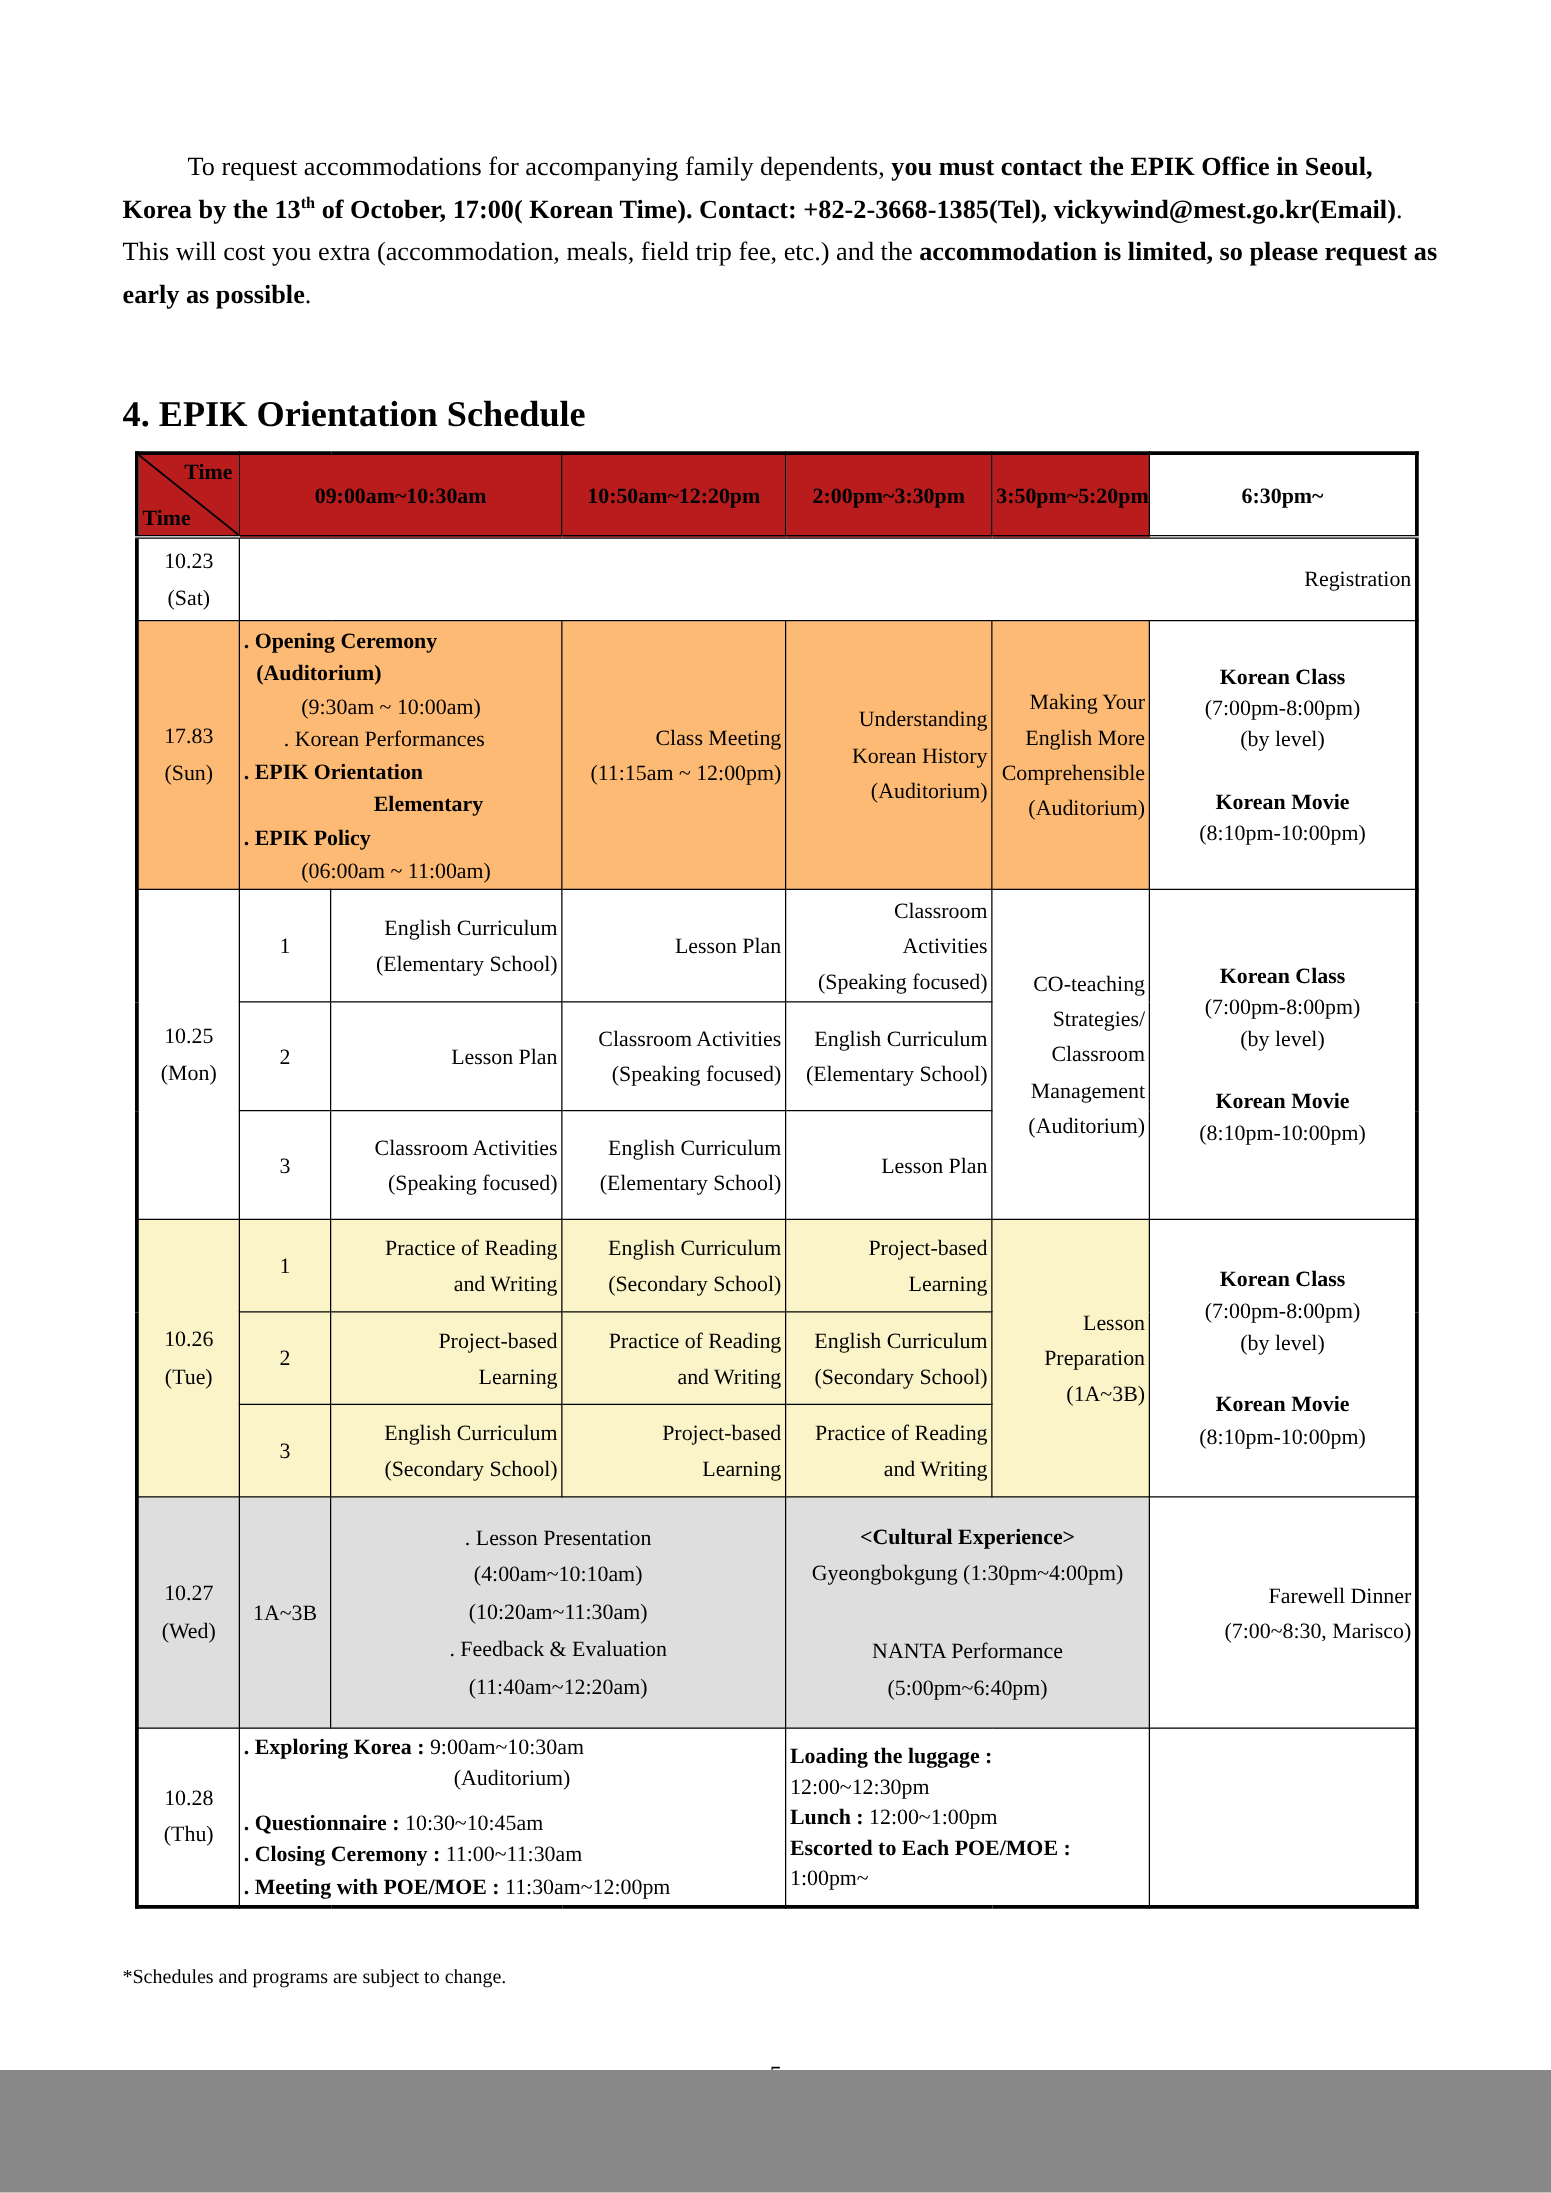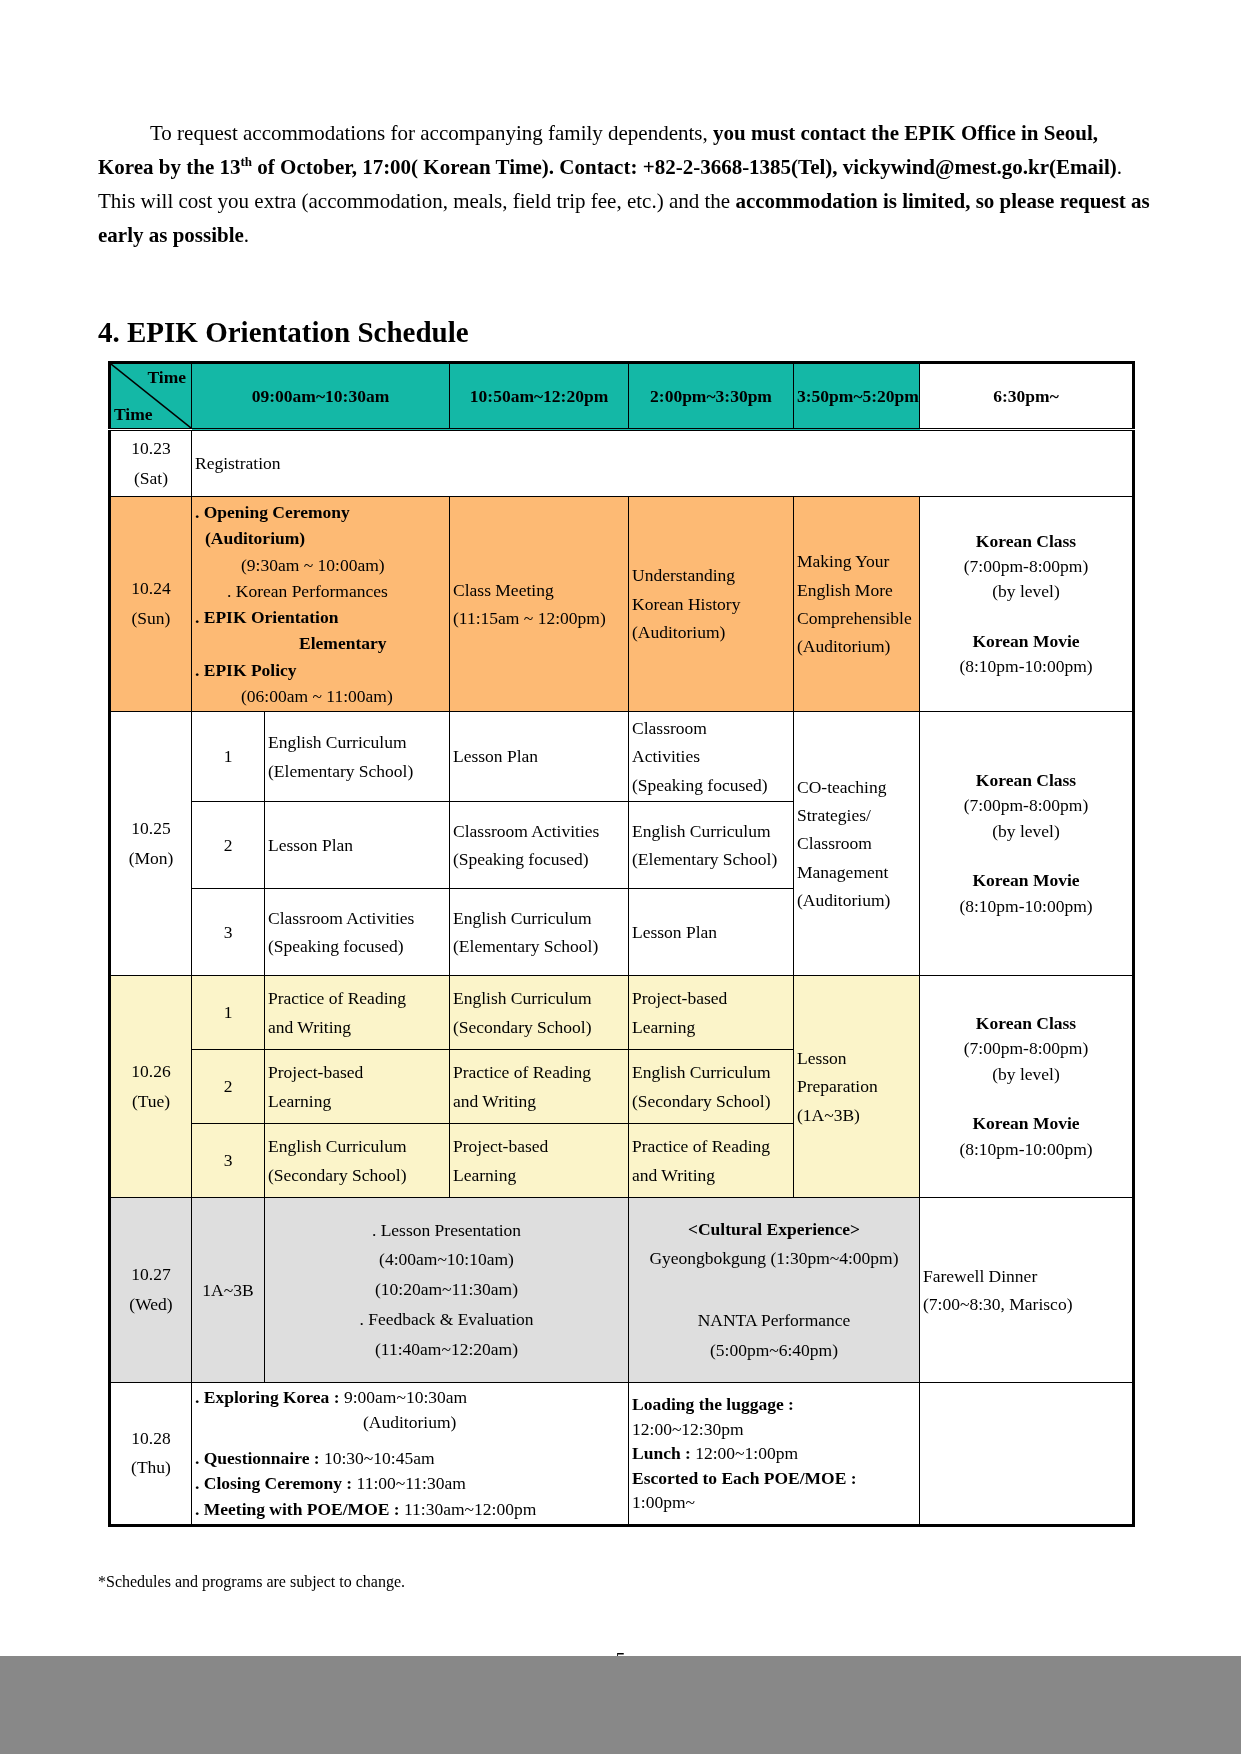"Time" .gray { background: #14b8a6 -> #b91c1c }
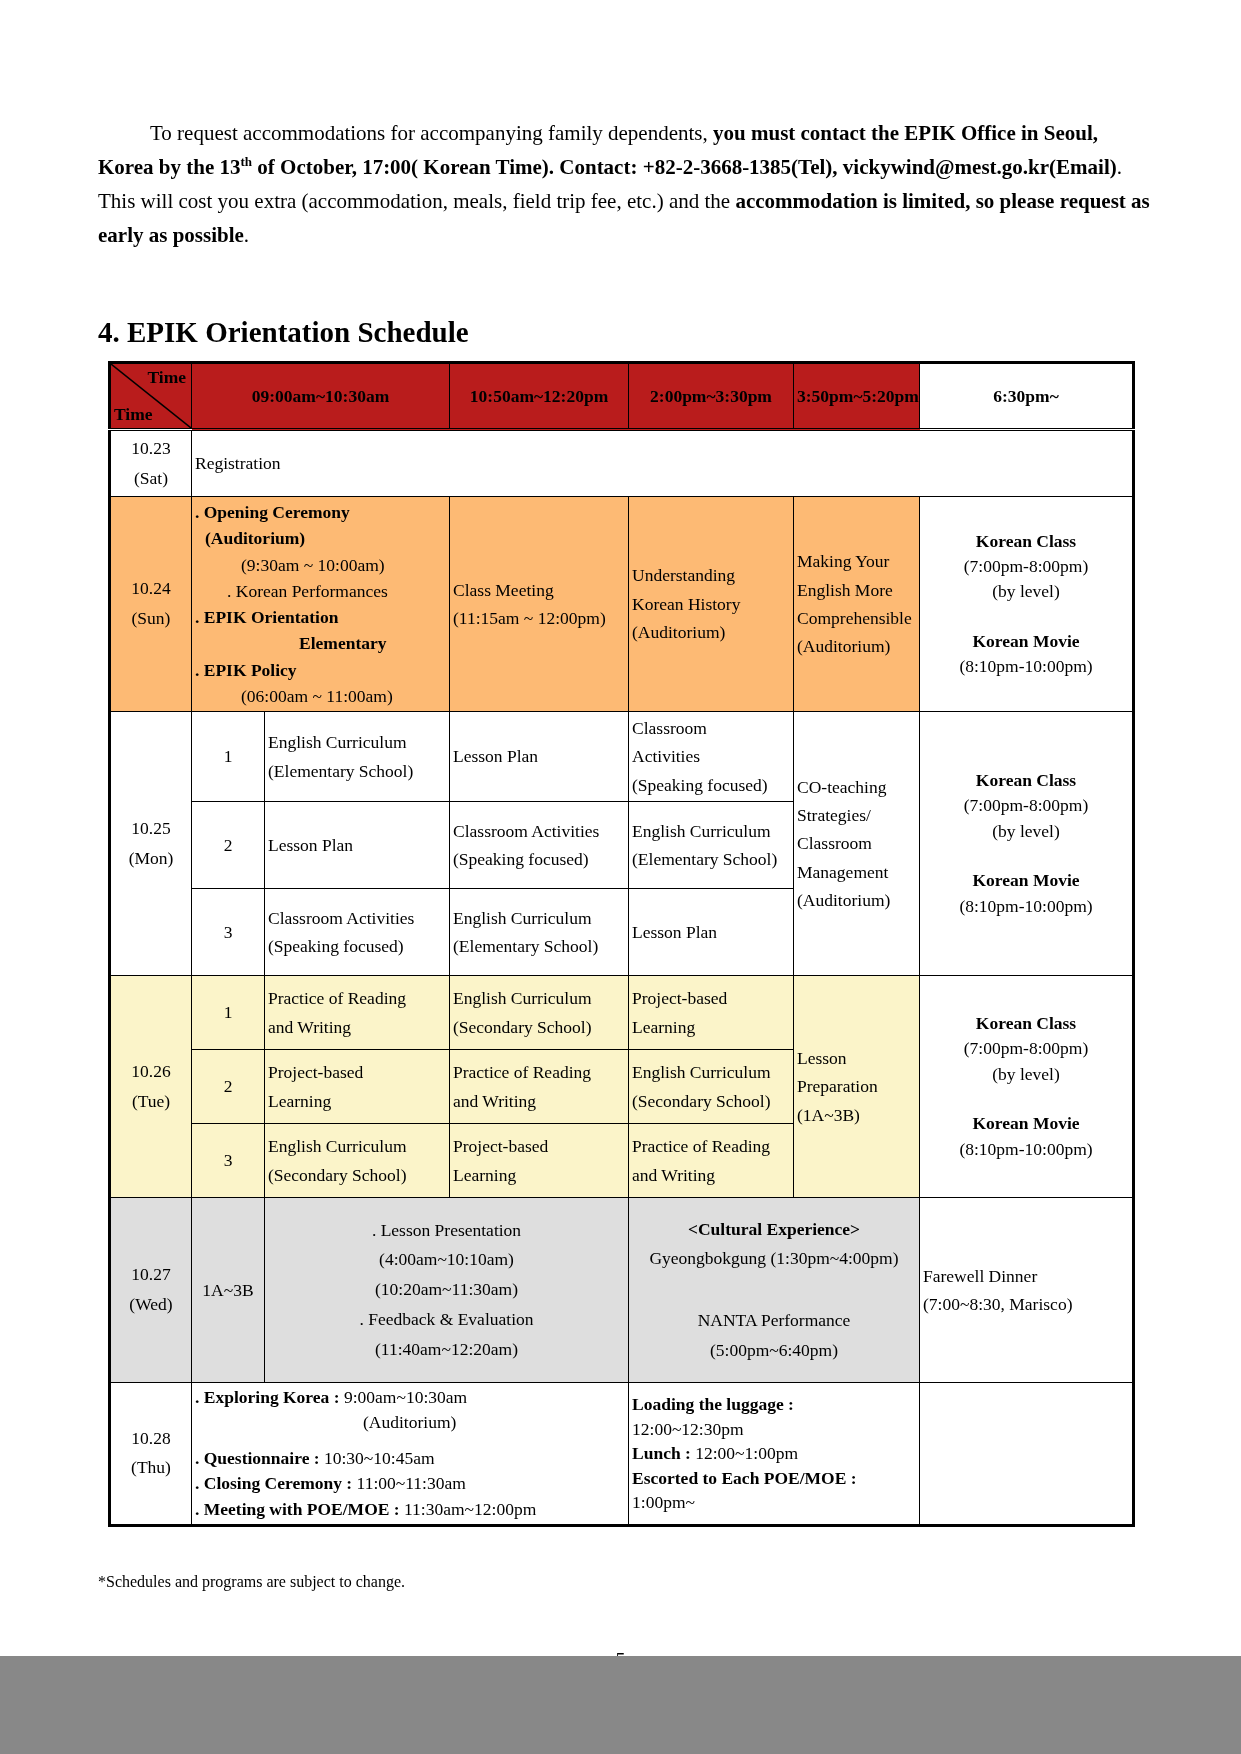"Registration" .c { text-align: left -> right }
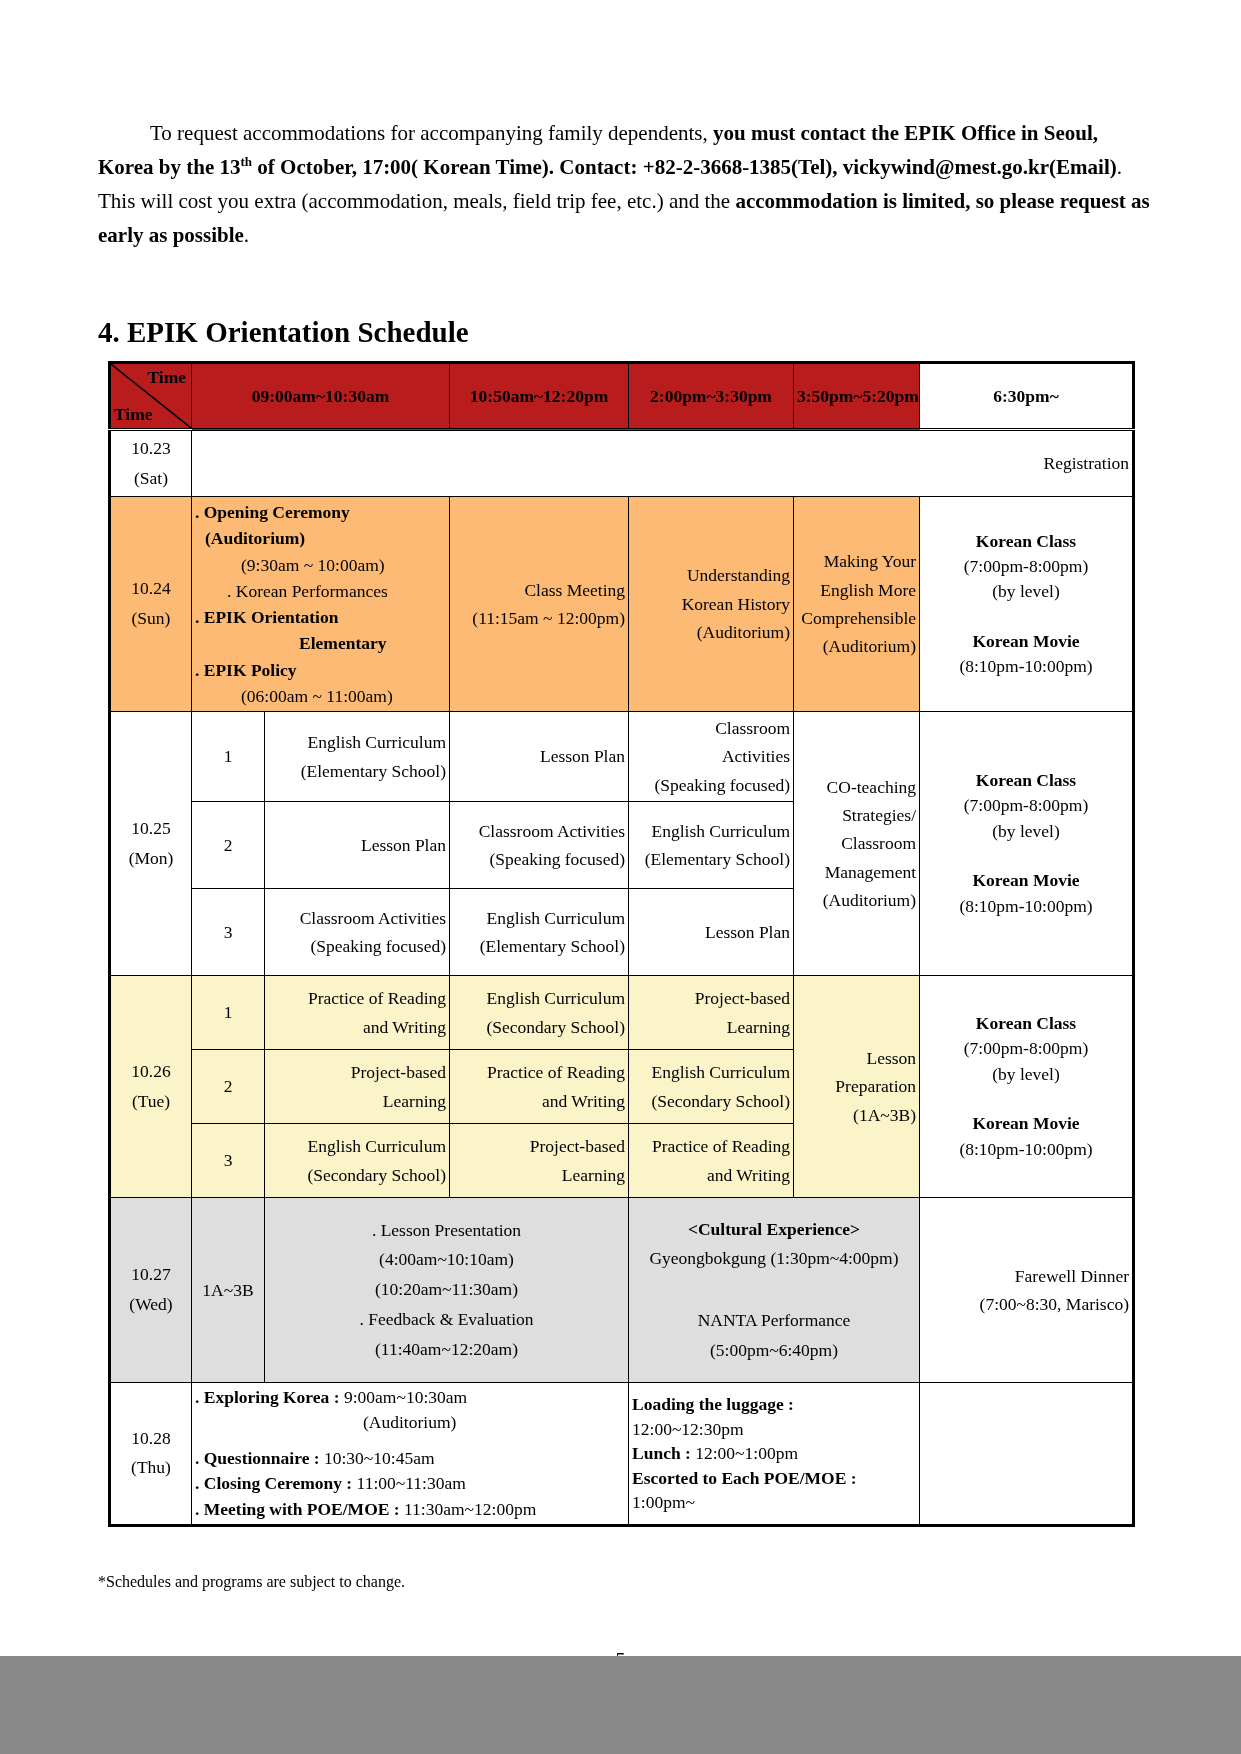"10.24" div { text: 10.24 -> 17.83 }
